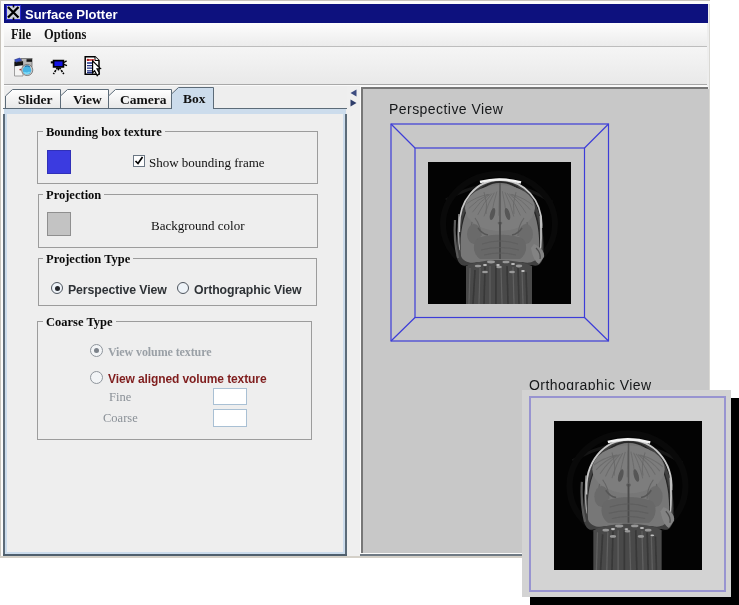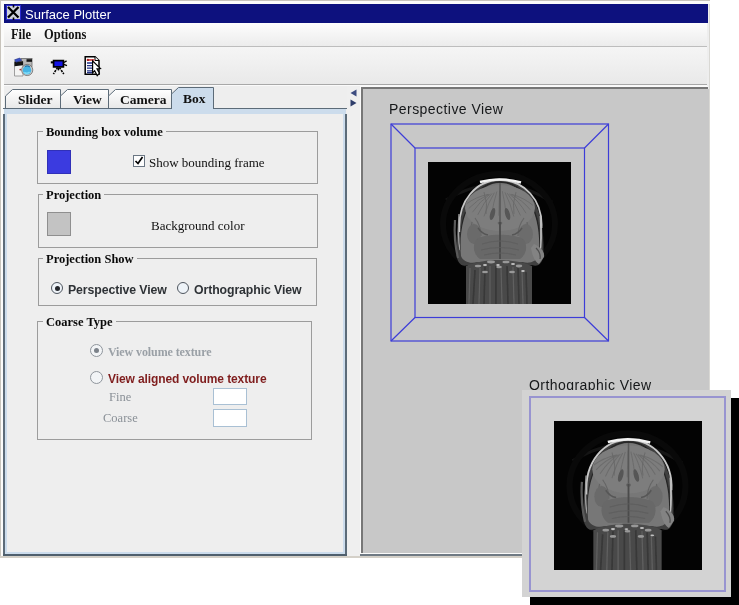"Surface Plotter" div.abs { font-weight: normal -> bold }
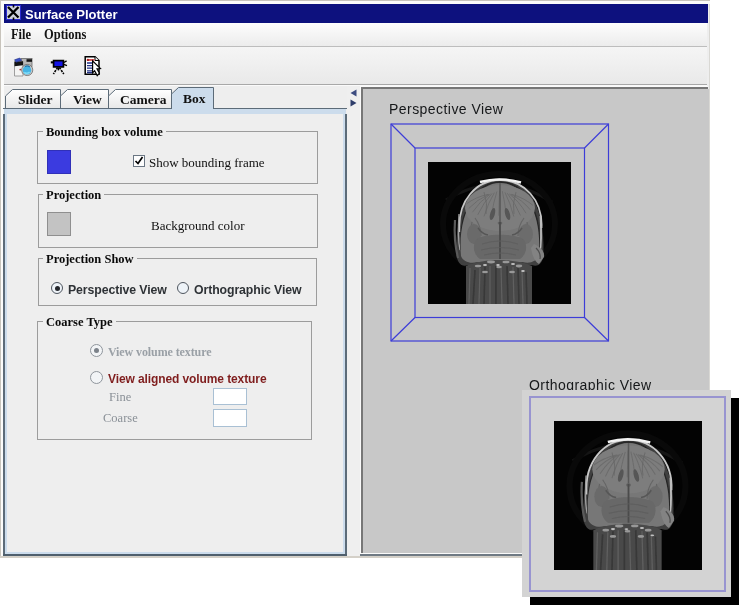"Bounding box volume" div.abs { text: volume -> texture }
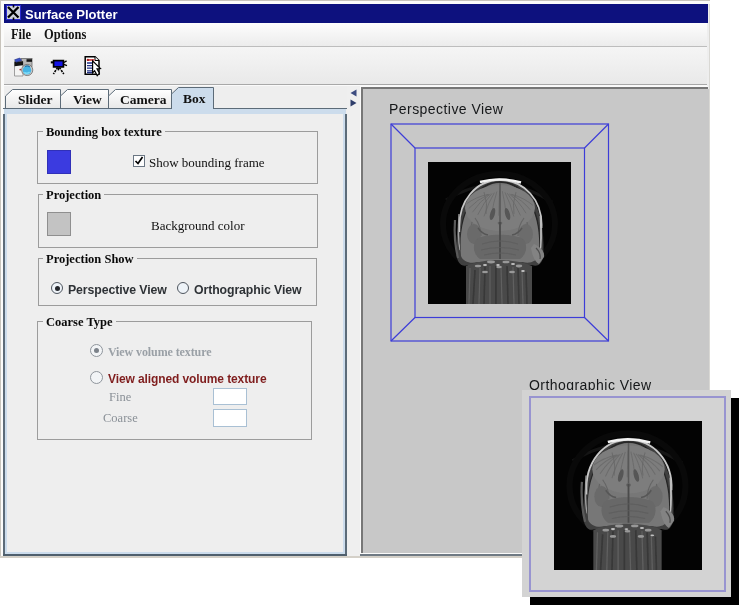"Projection Show" div.abs { text: Show -> Type }
